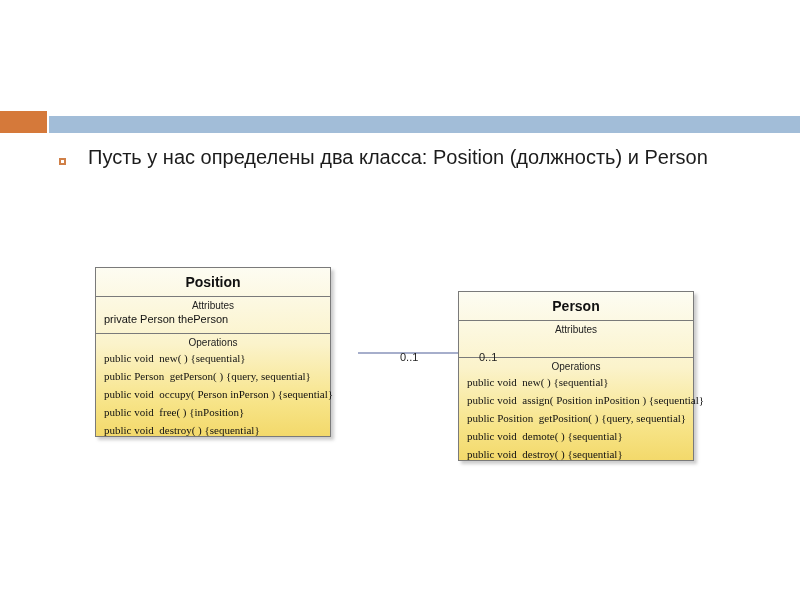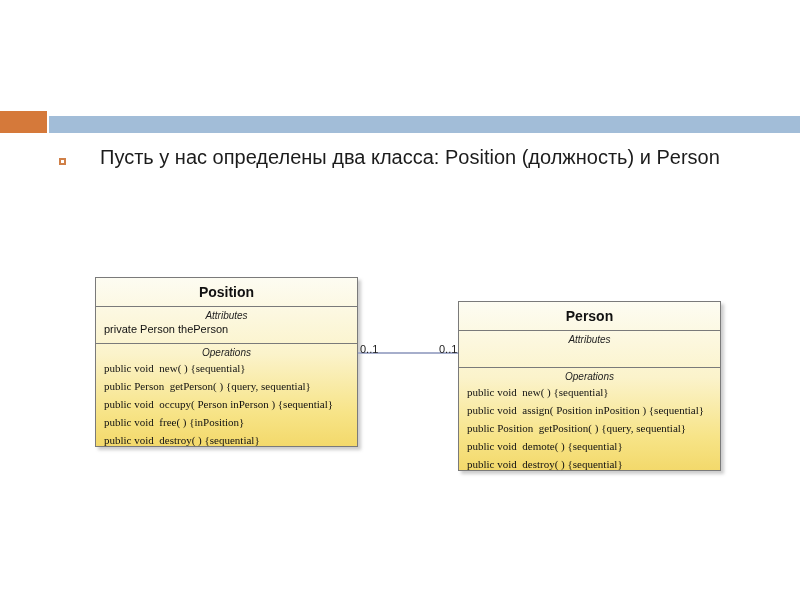"Пусть у нас определены два" .body-text { left: 100px -> 88px }
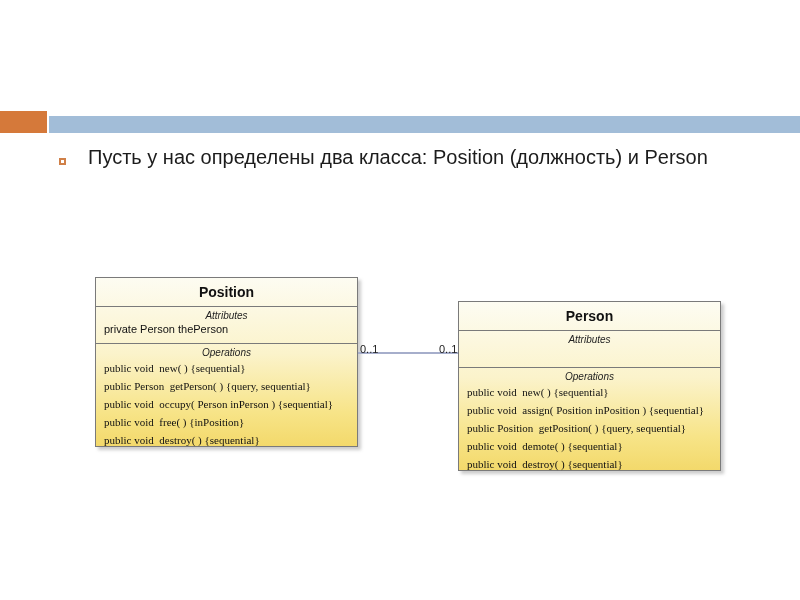"Position" .uml-class { top: 277px -> 267px; width: 263px -> 236px }
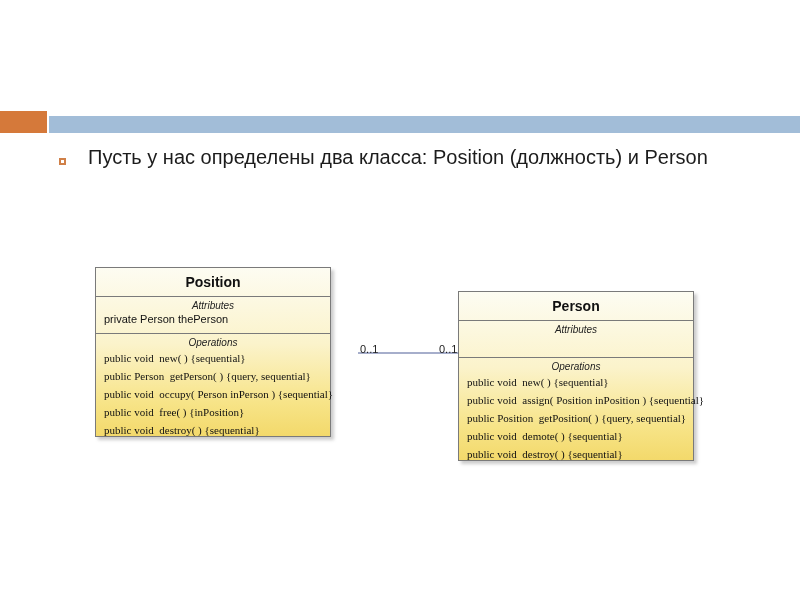"Attributes" .sec-label { font-style: italic -> none }
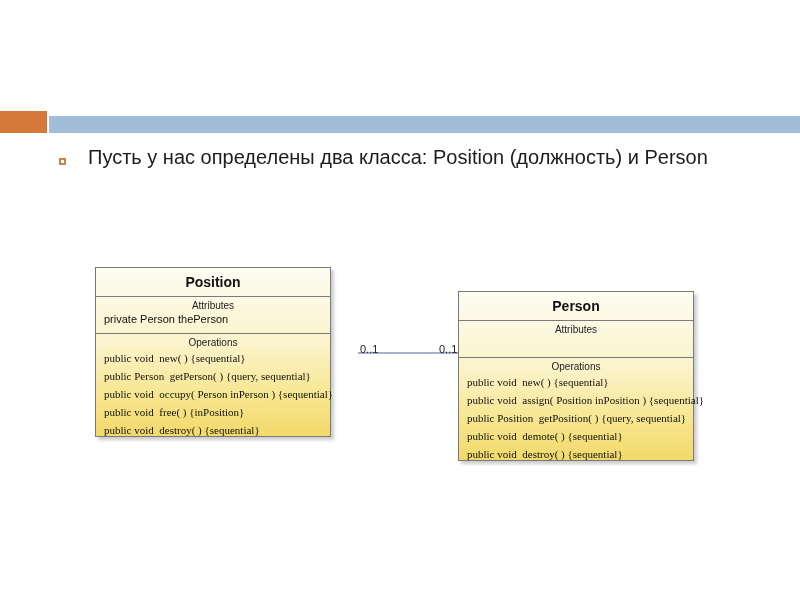"0..1" .mult { margin-left: none -> 40px; top: 343px -> 351px }
